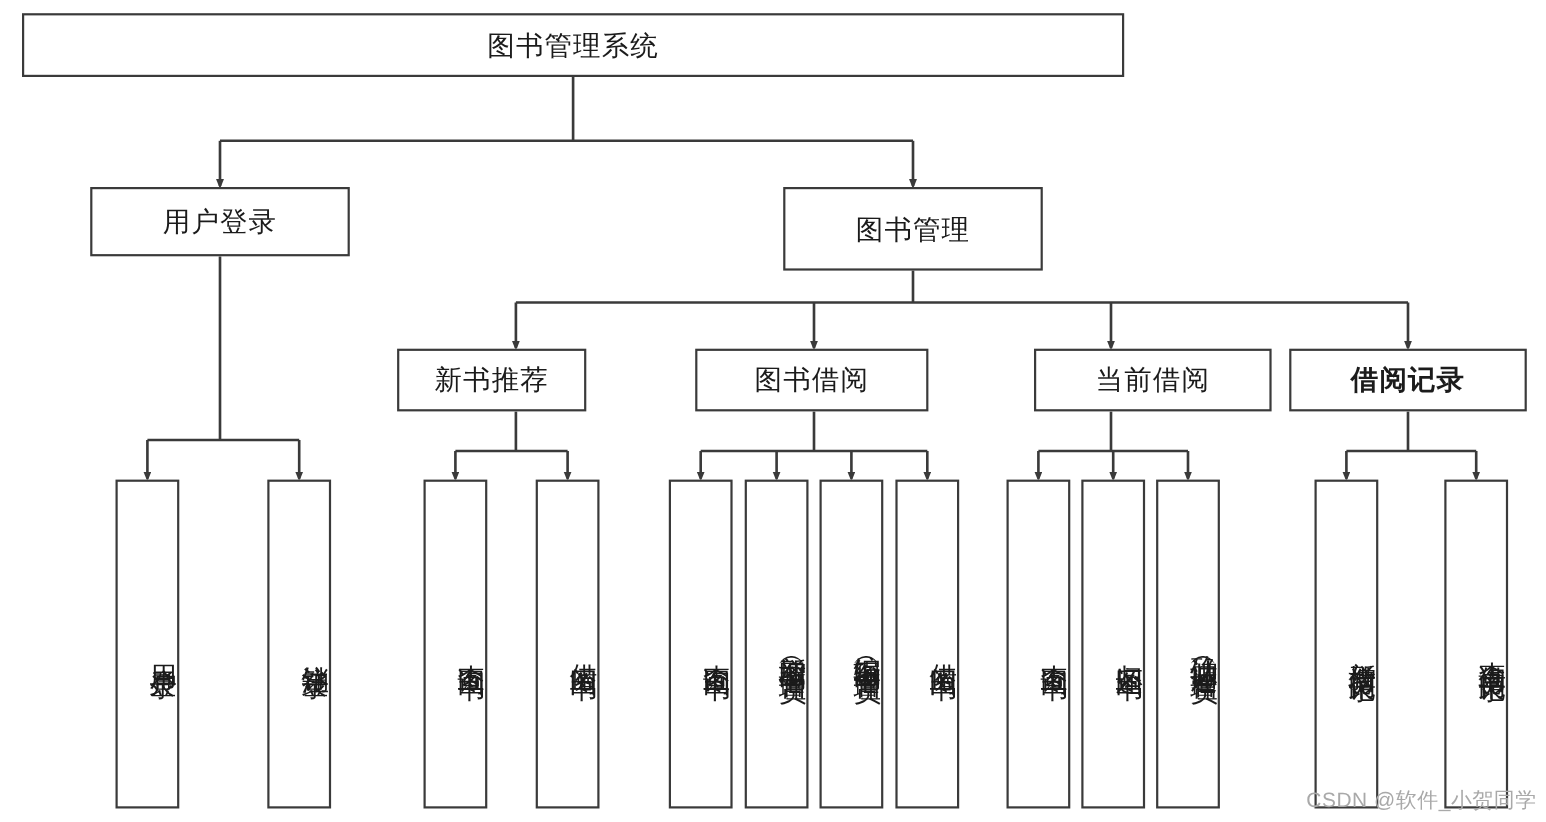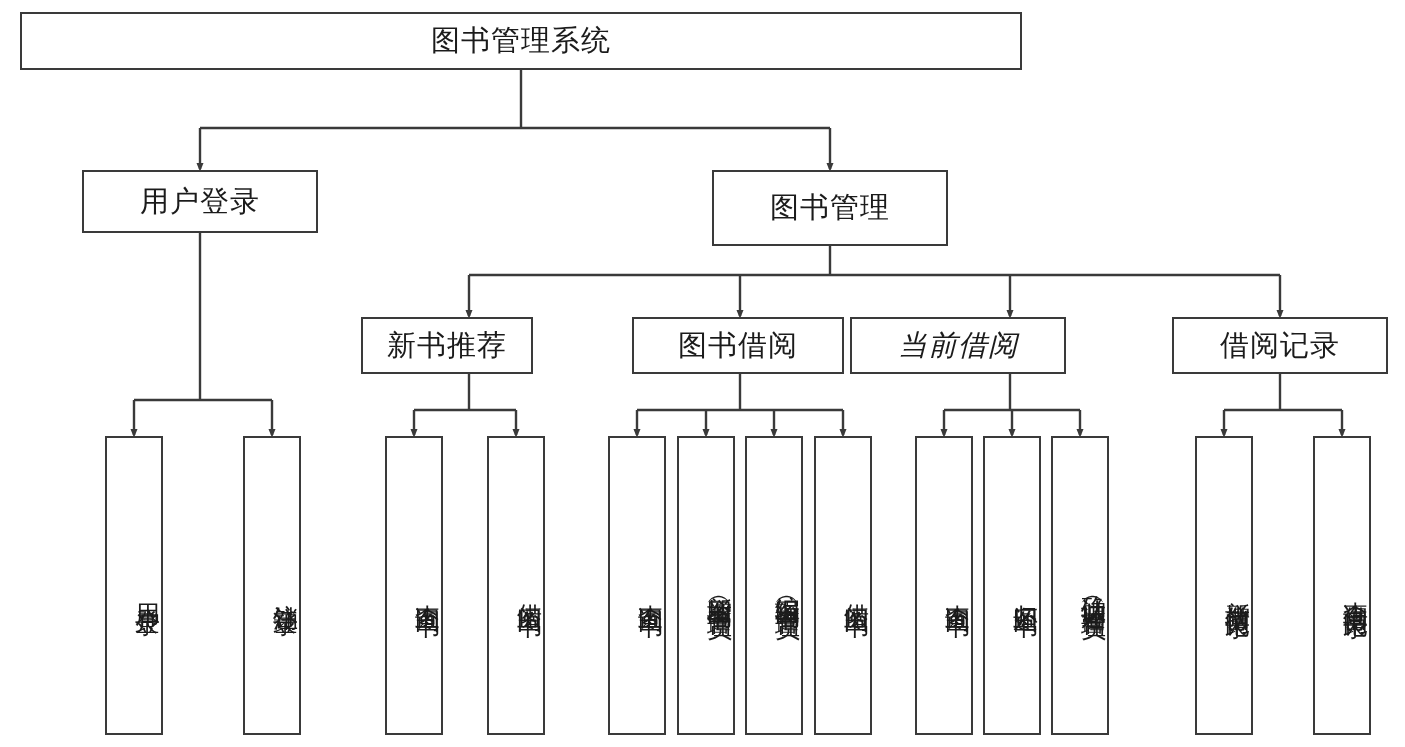"图书管理系统" .node.horiz { font-size: 29px -> 25px }
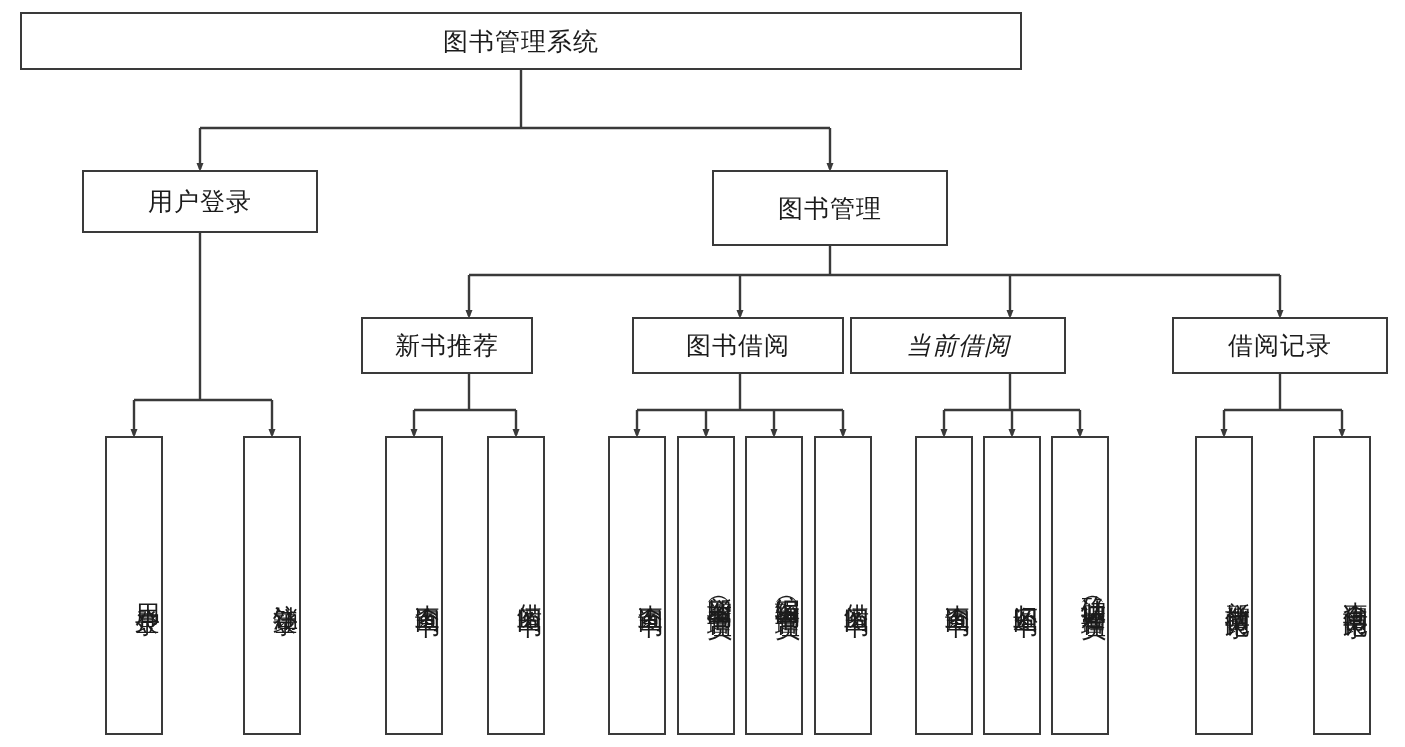"当前借阅" div.node { font-style: italic -> none; left: 850px -> 940px }
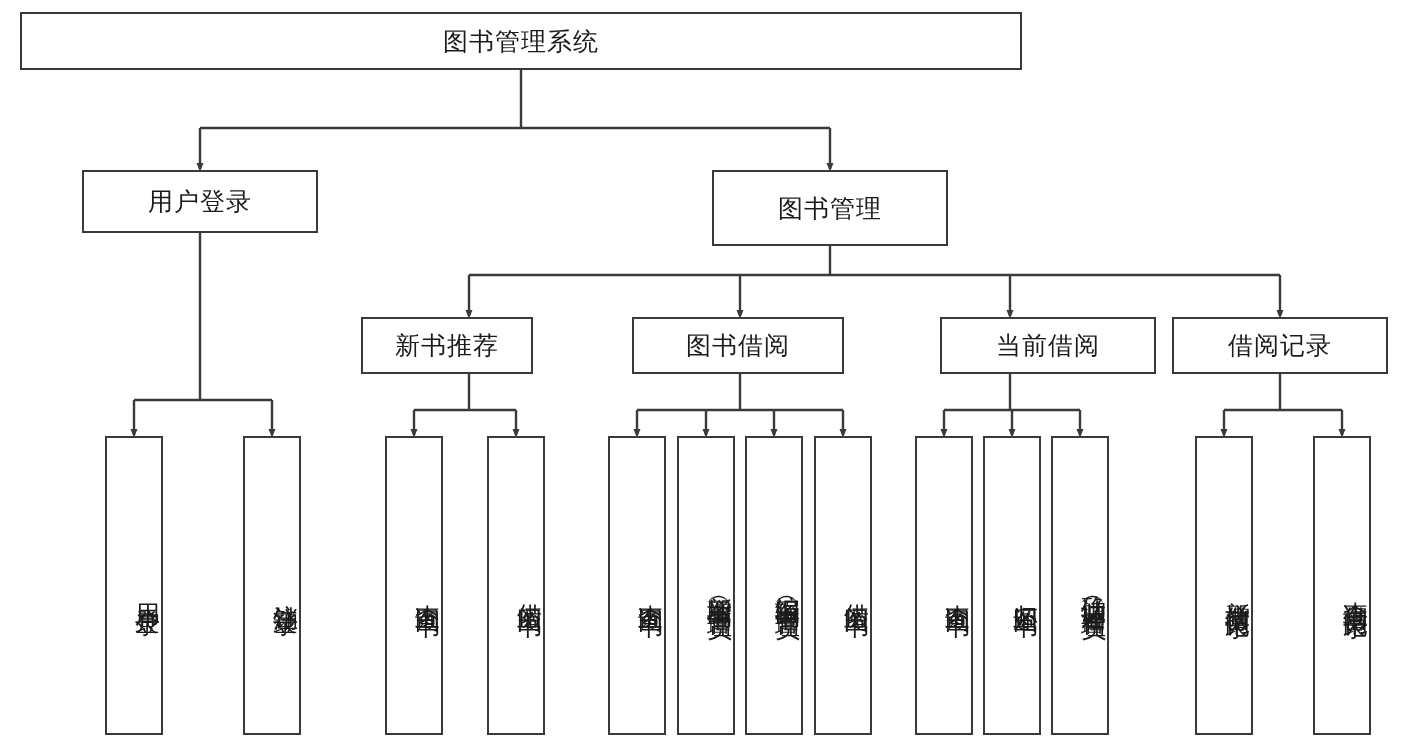"借阅记录" div.node { font-weight: none -> bold }
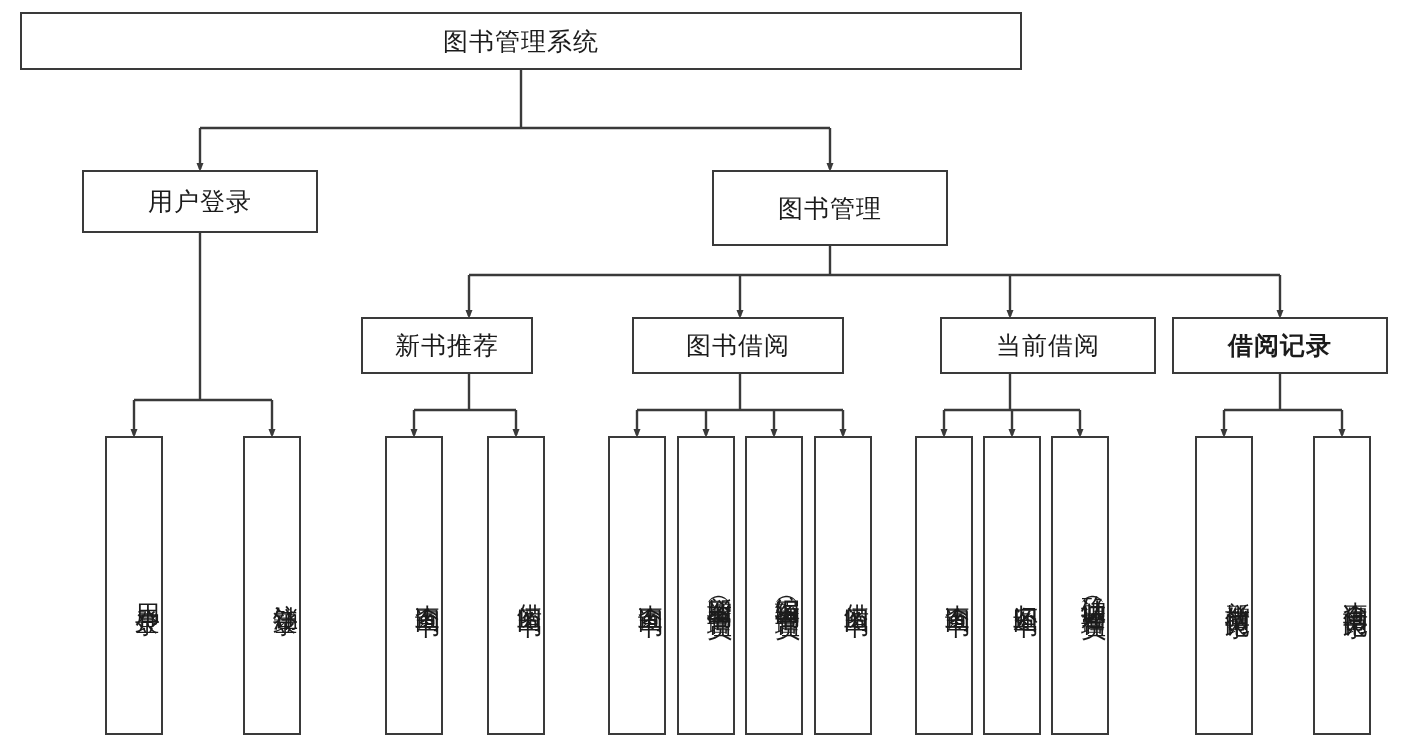"CSDN @软件_小贺同学" div { html: none -> <div>CSDN @软件_小贺同学</div> }
